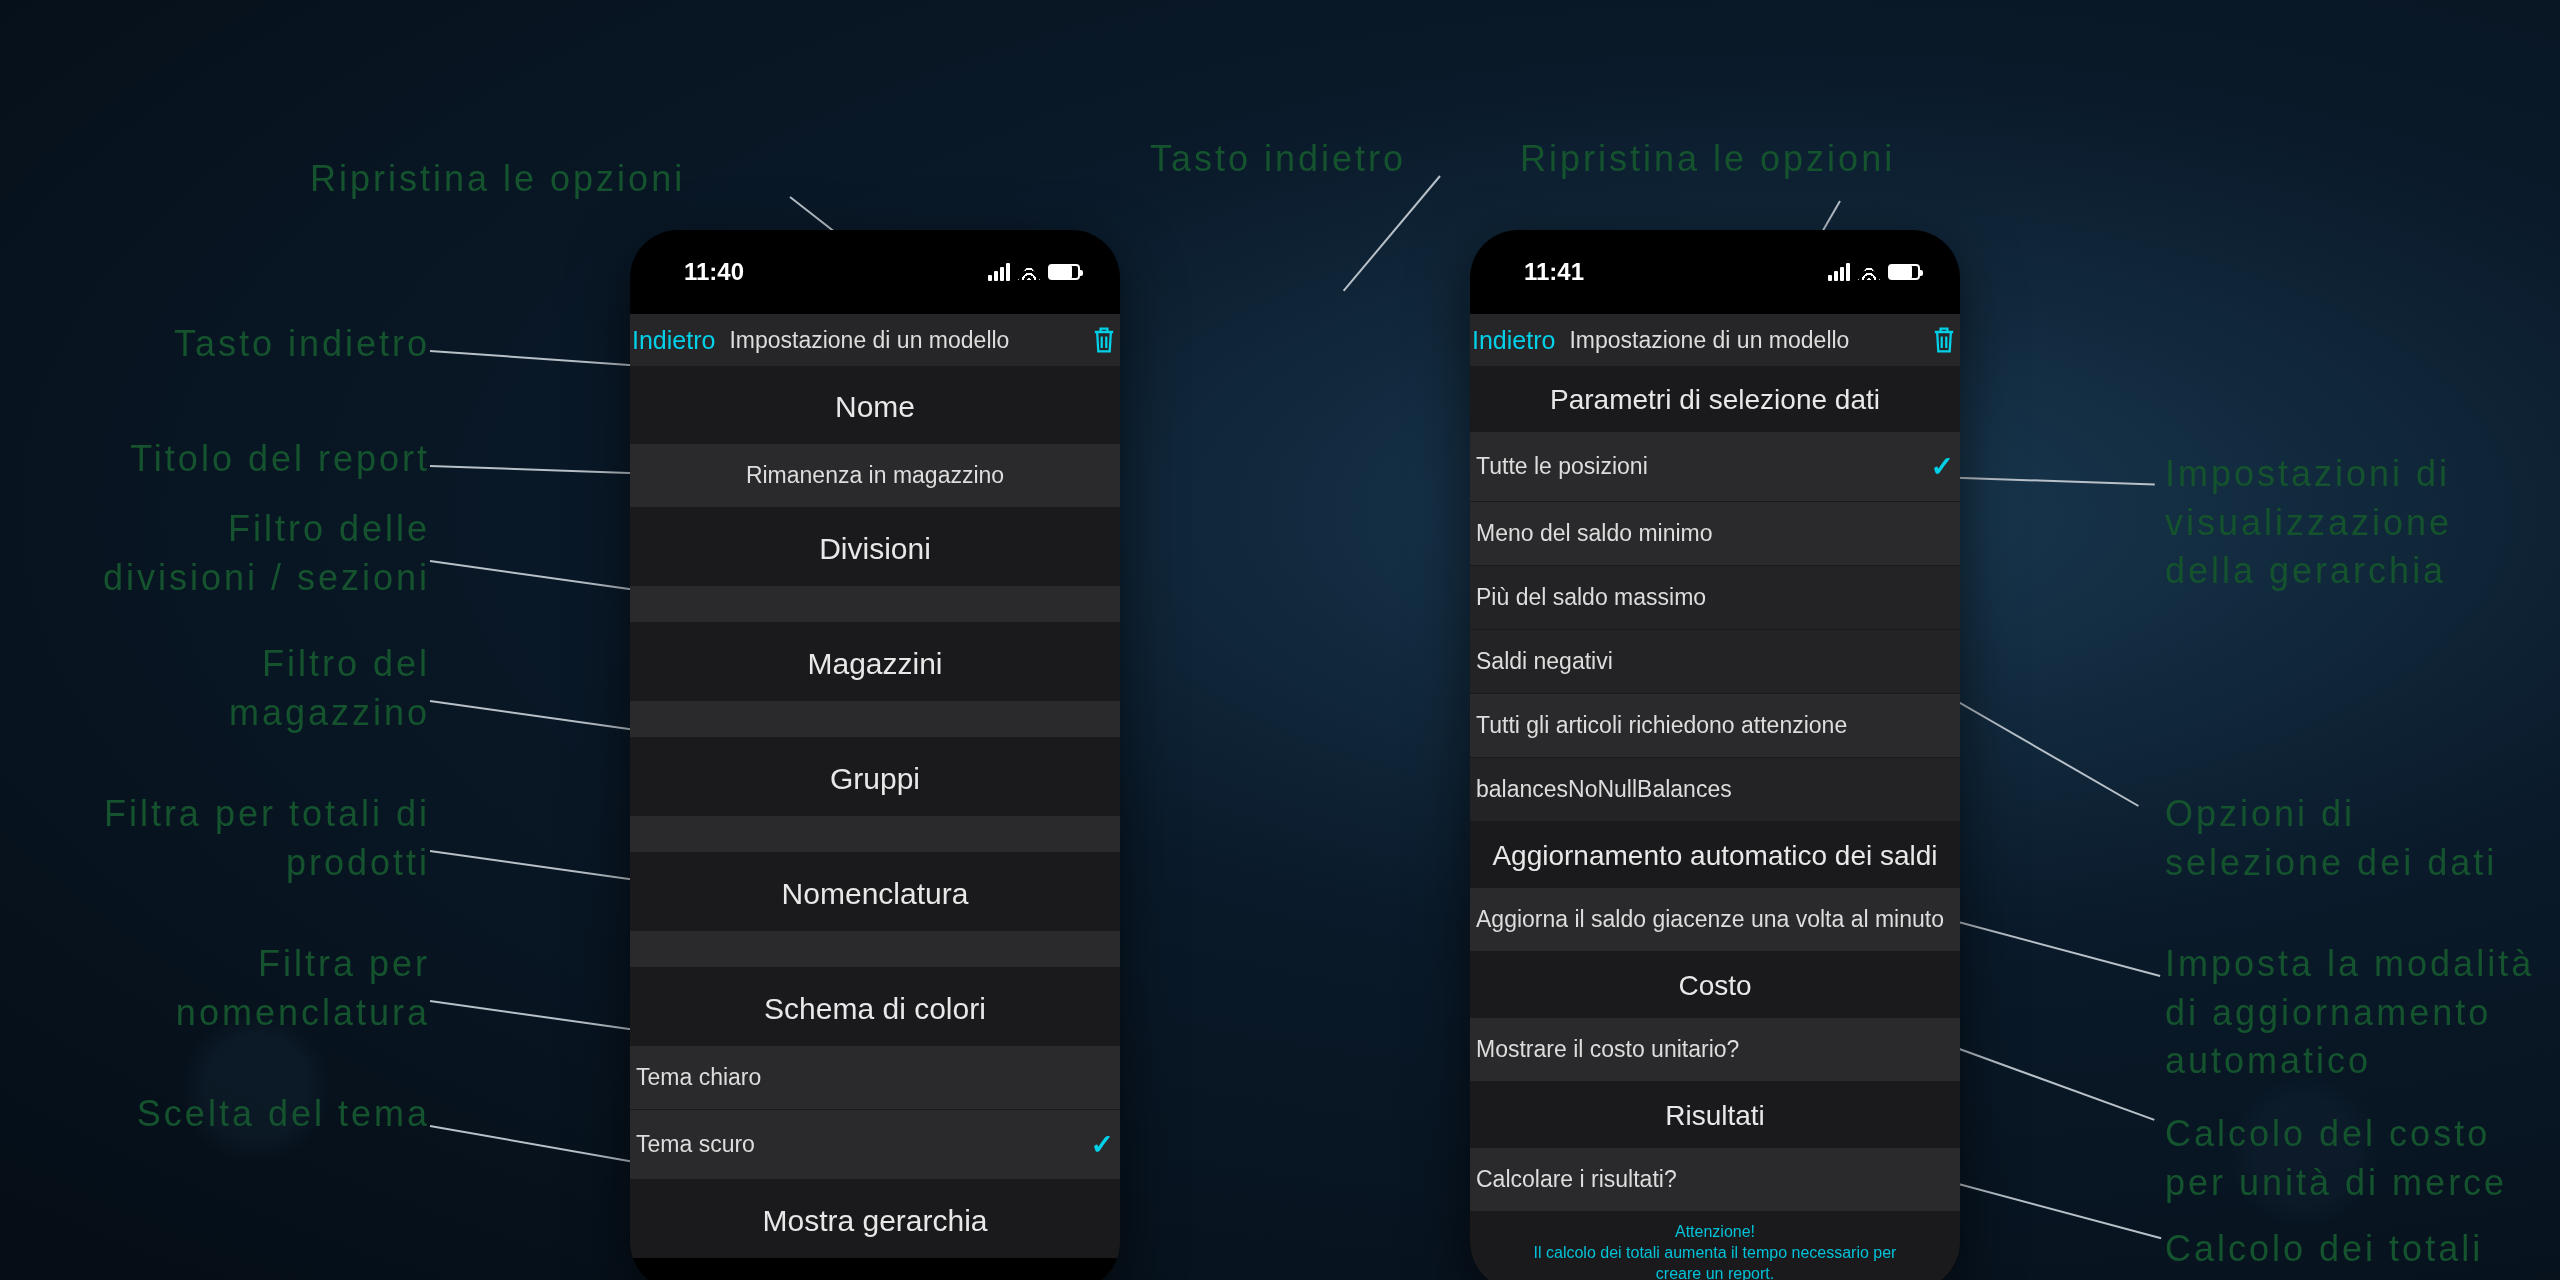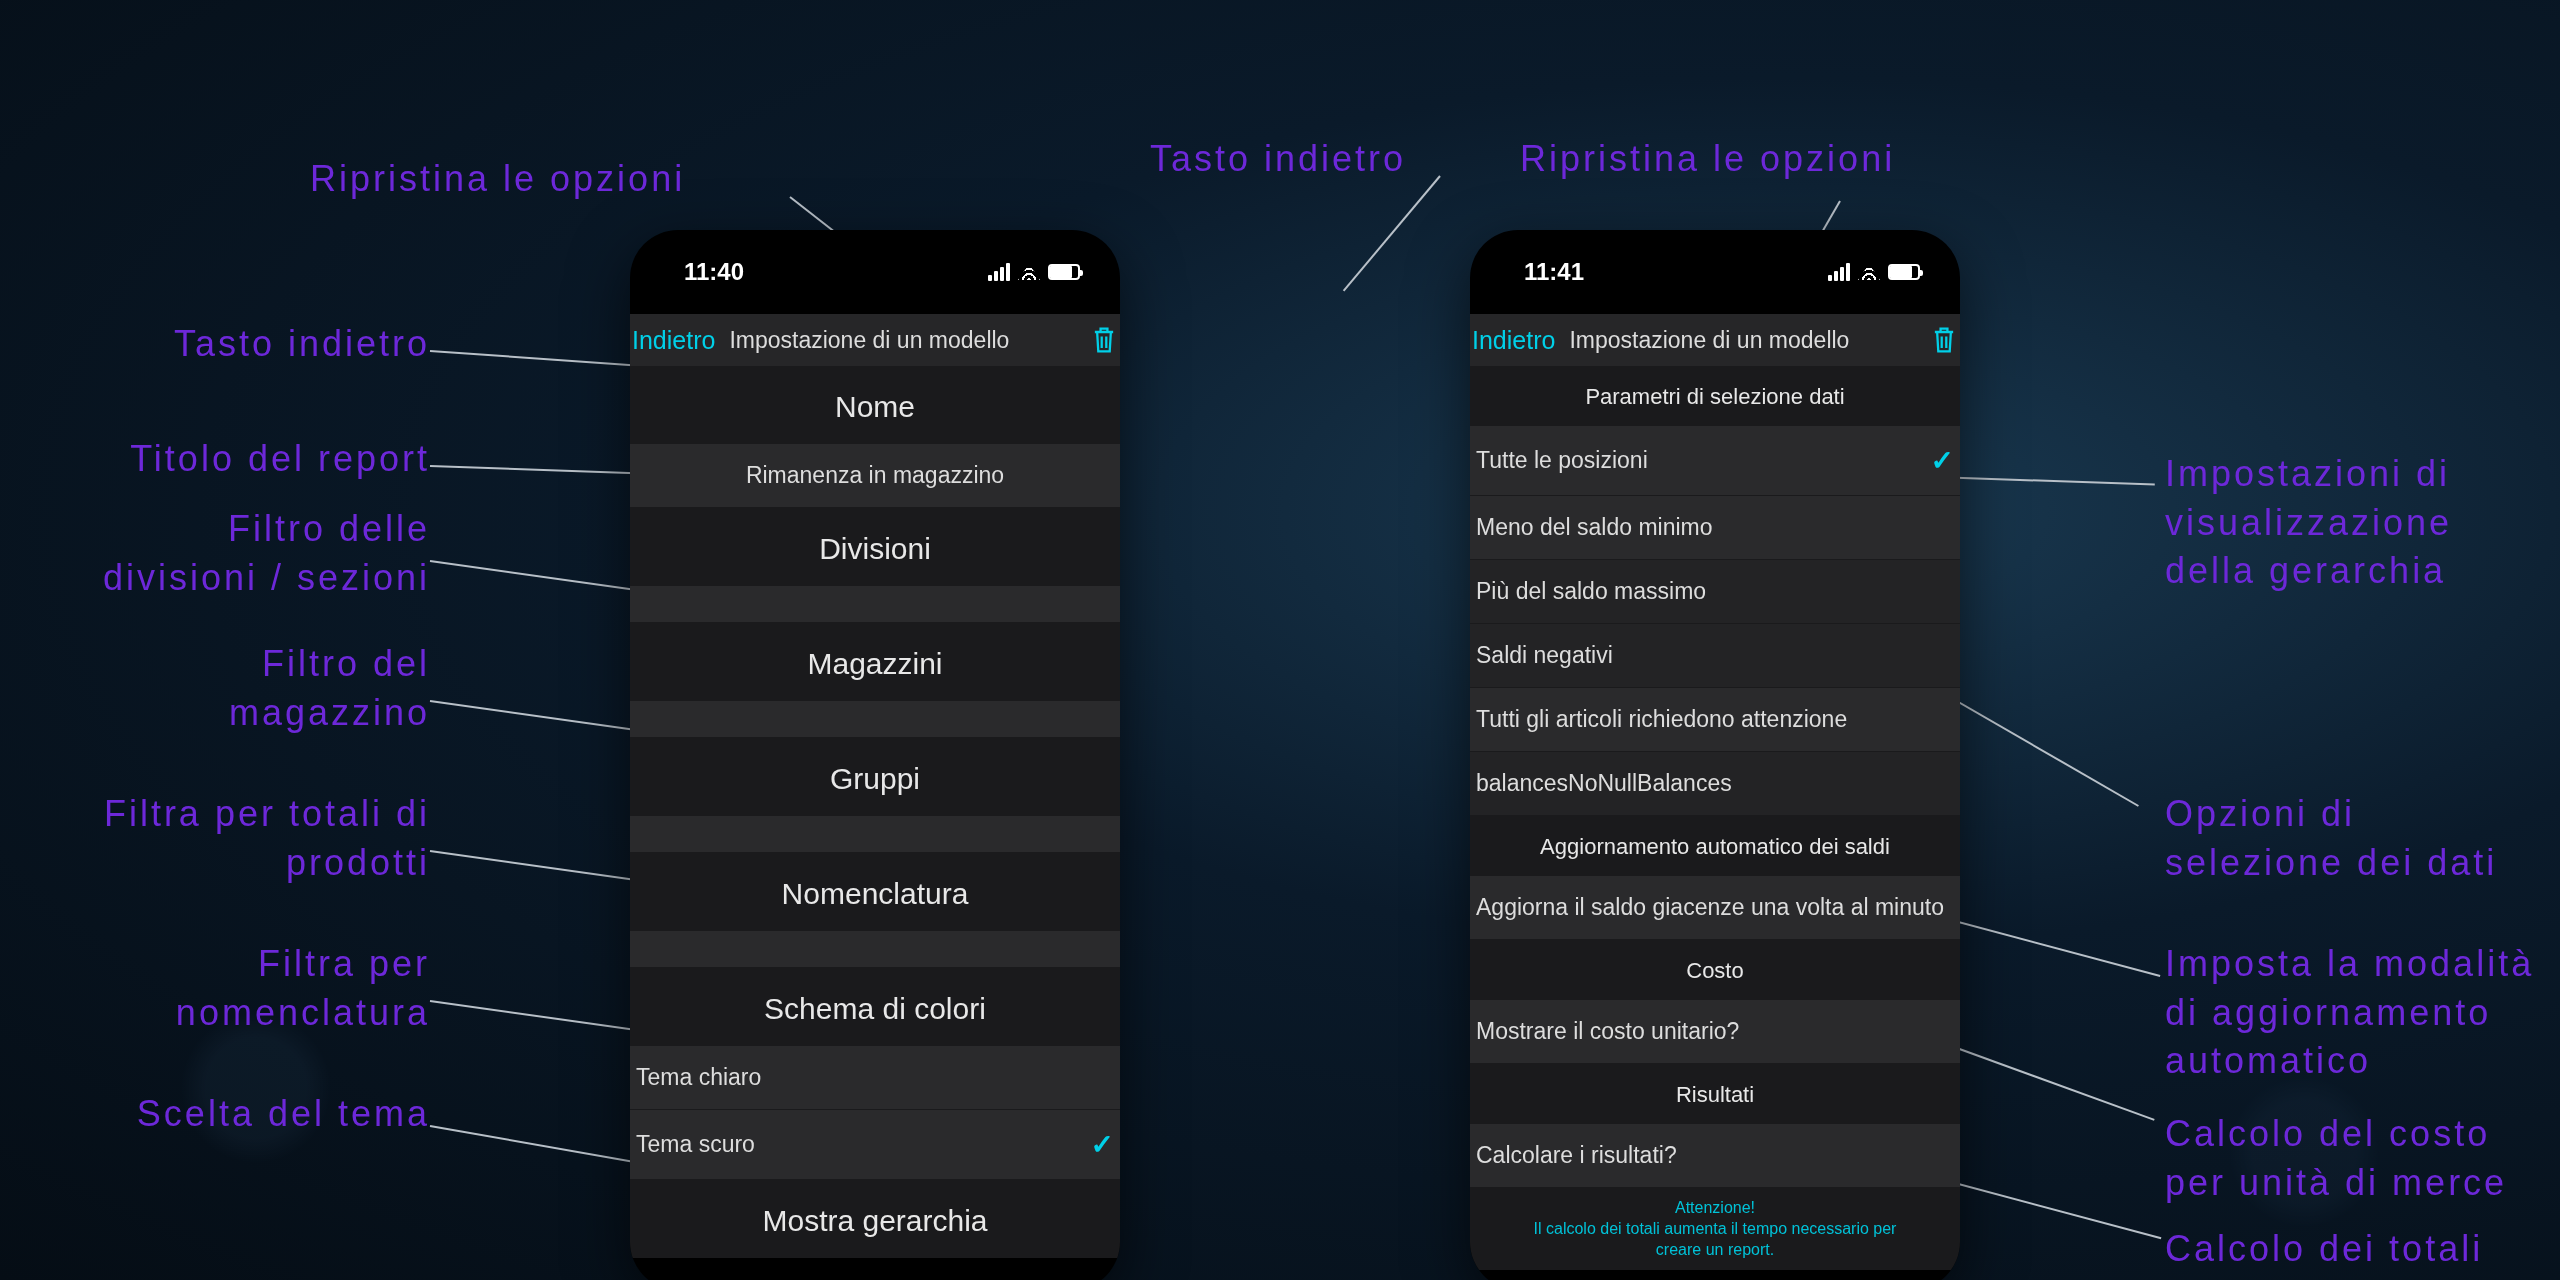"Ripristina le opzioni" .callout { color: #6d28d9 -> #14532d }
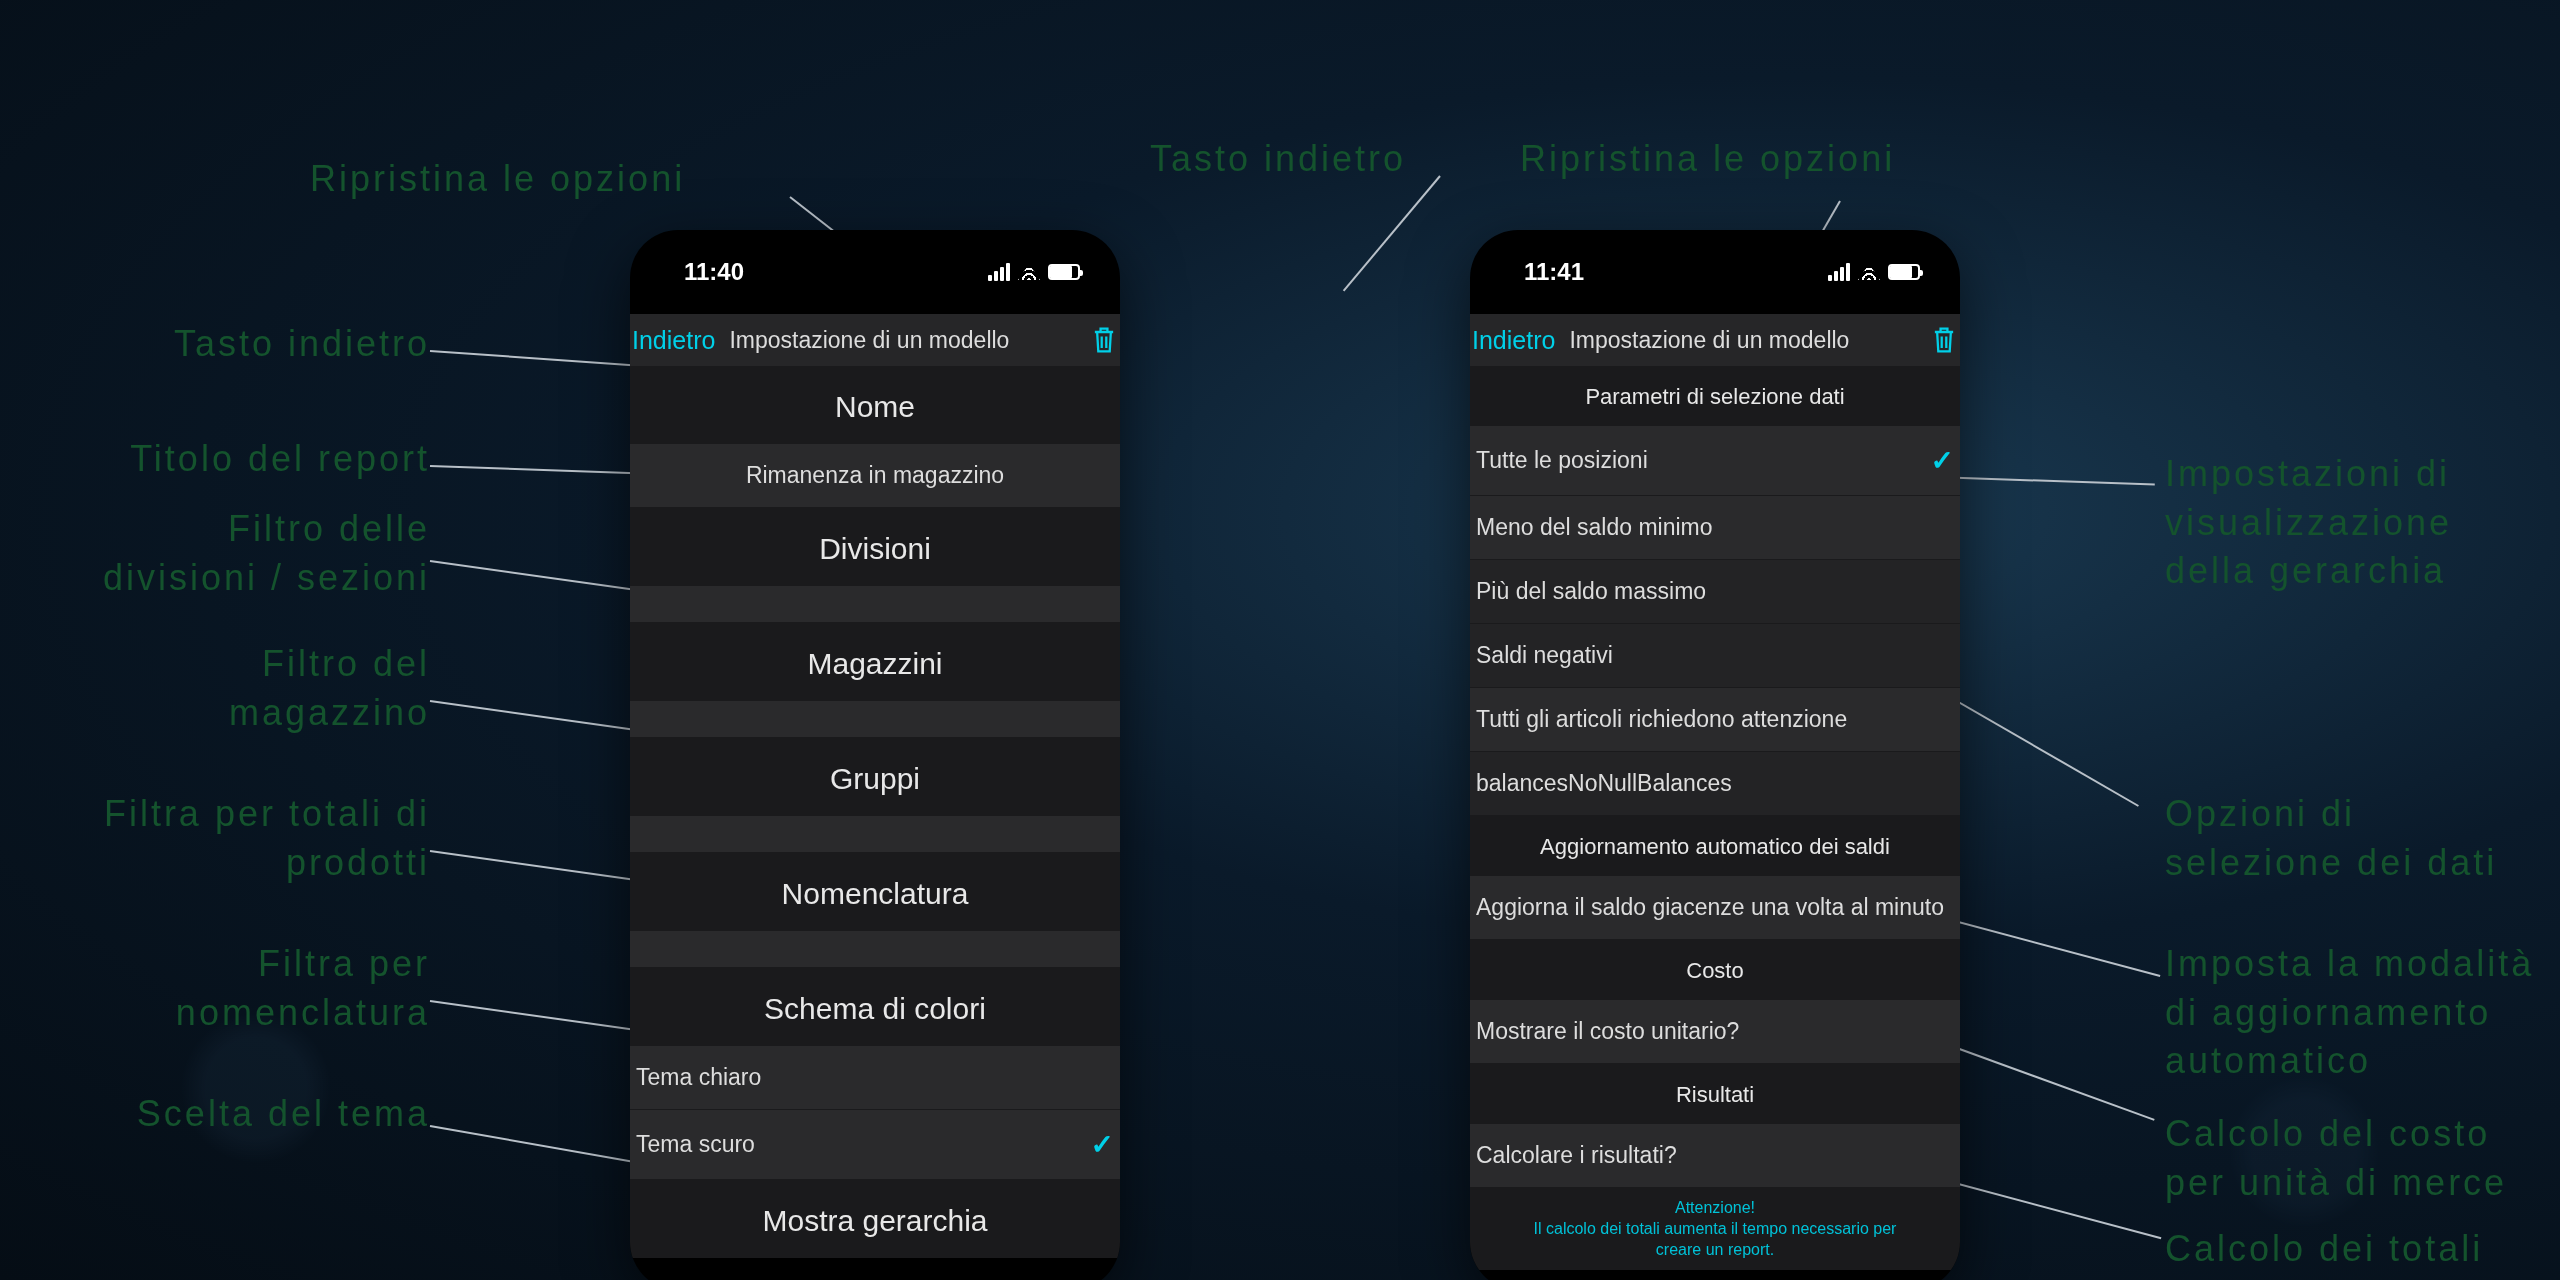"Parametri di selezione dati" .section-header.small { font-size: 22px -> 28px }
